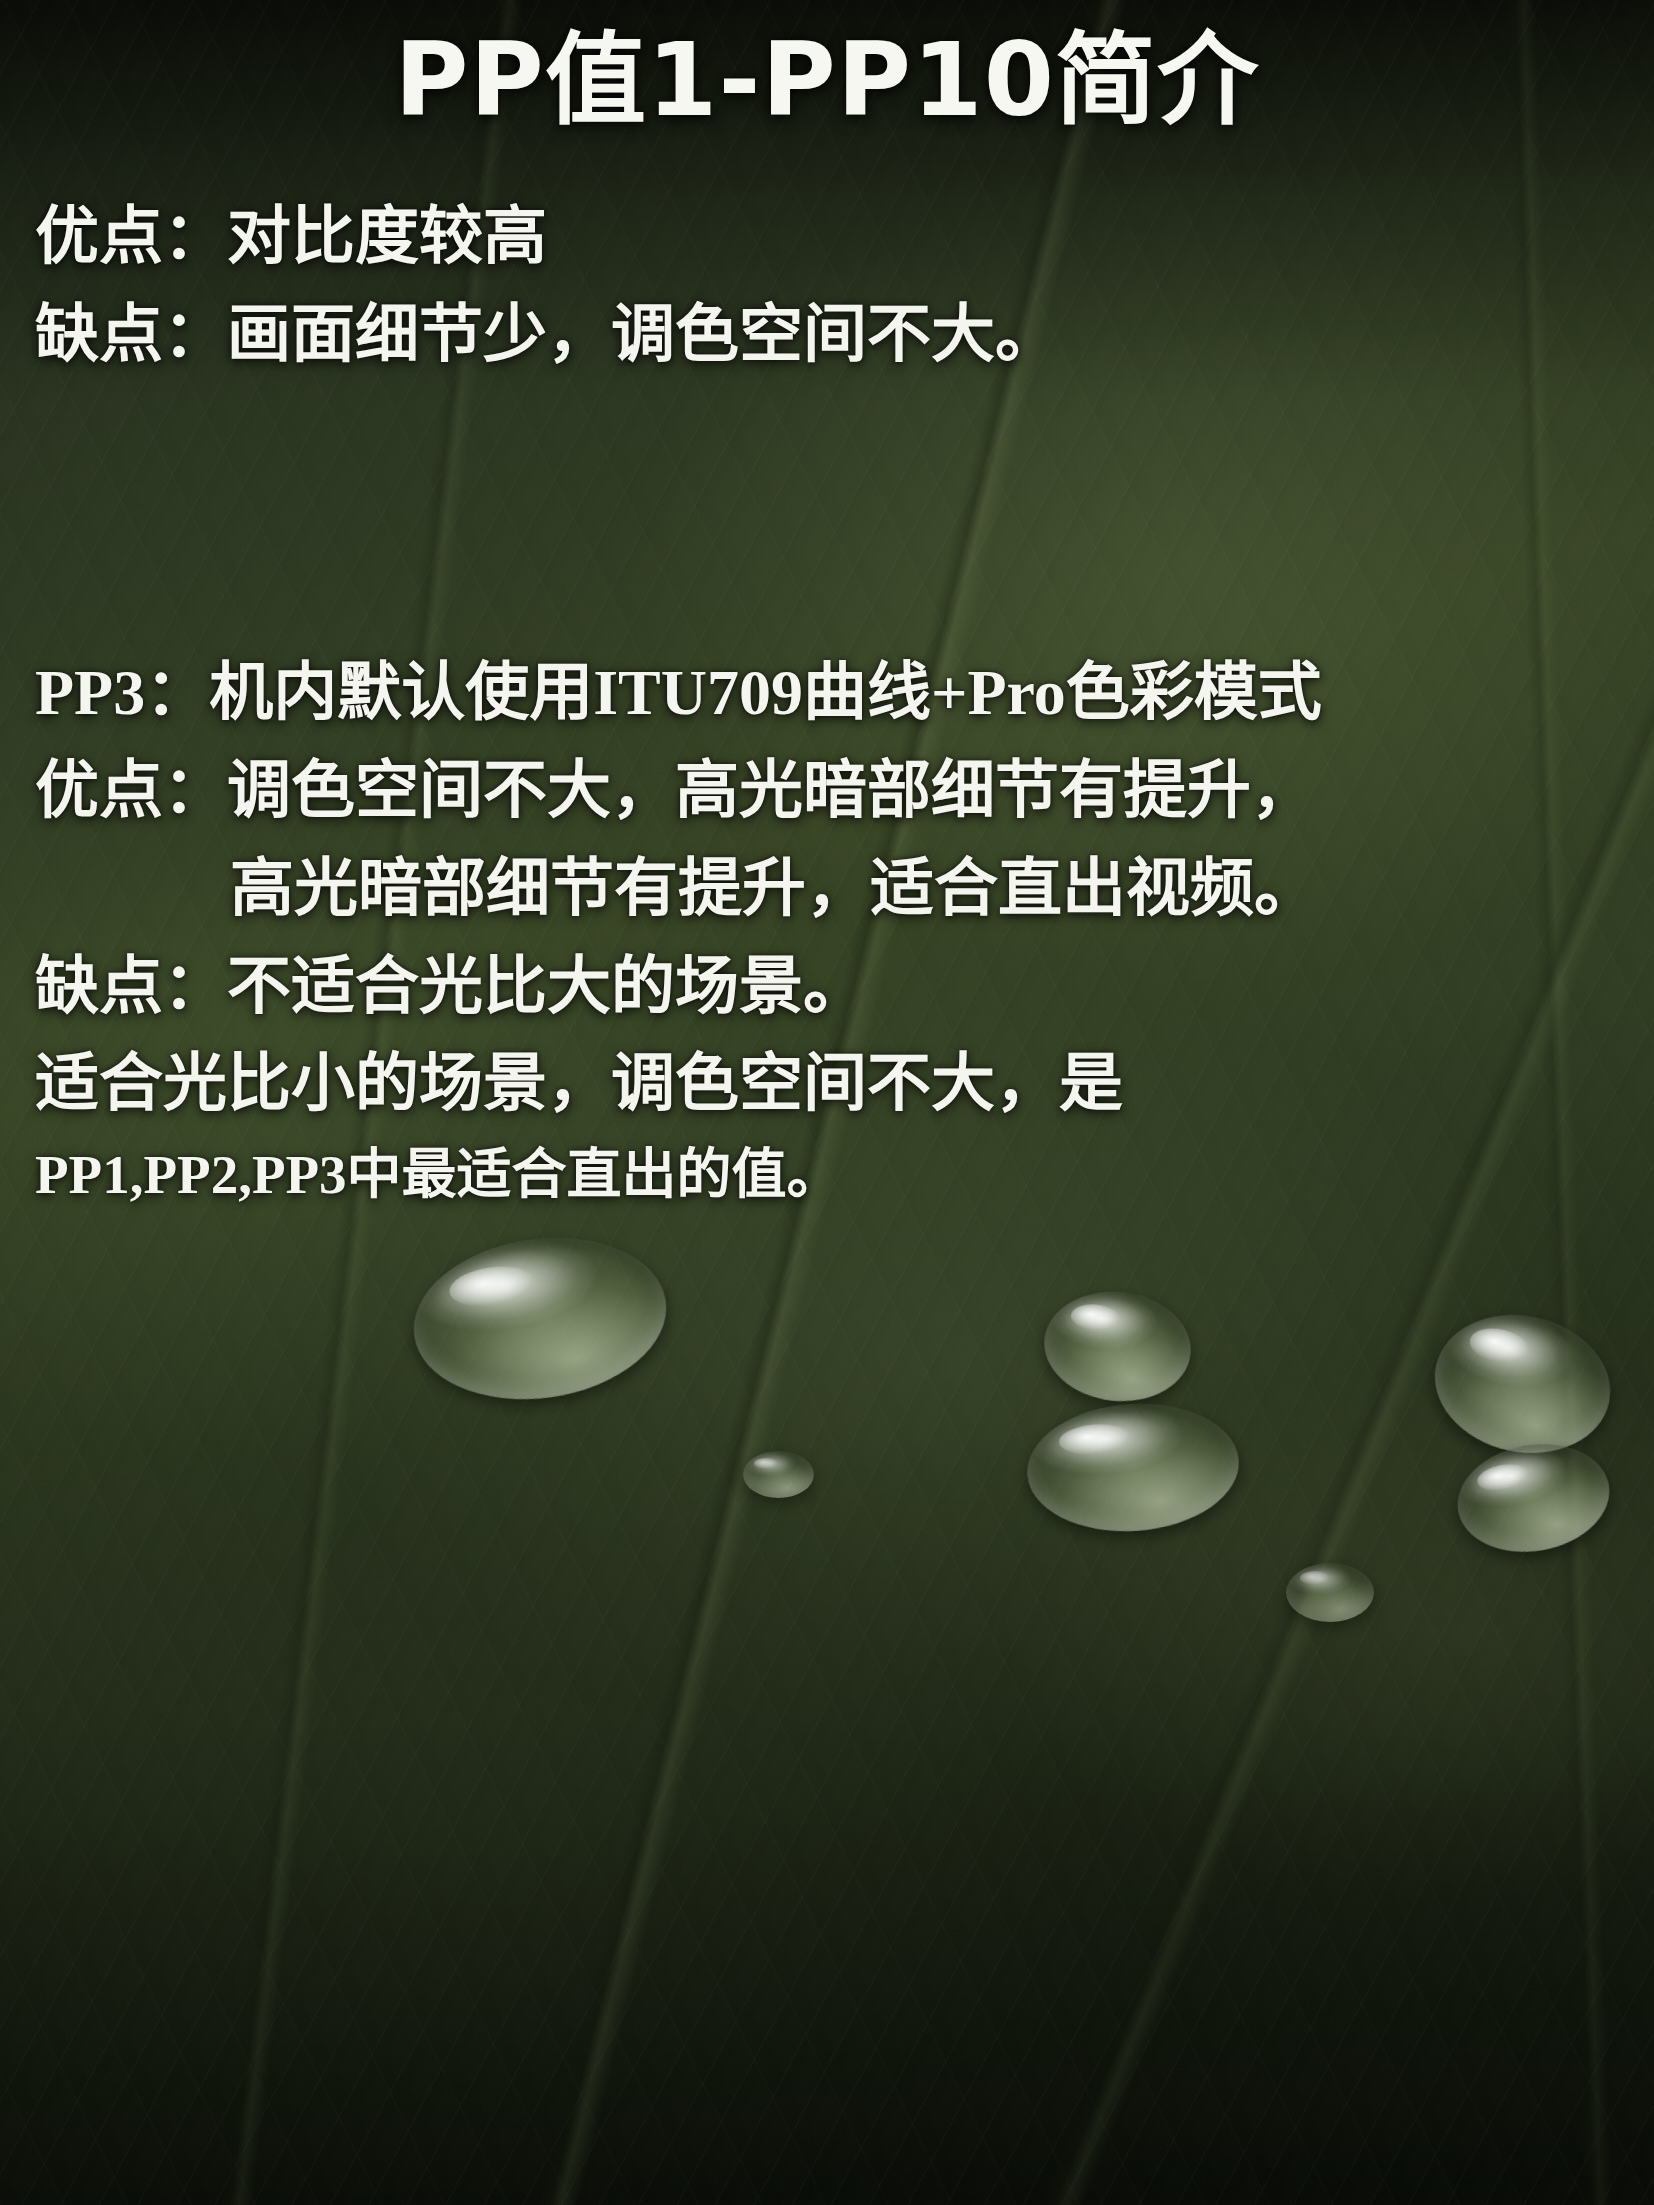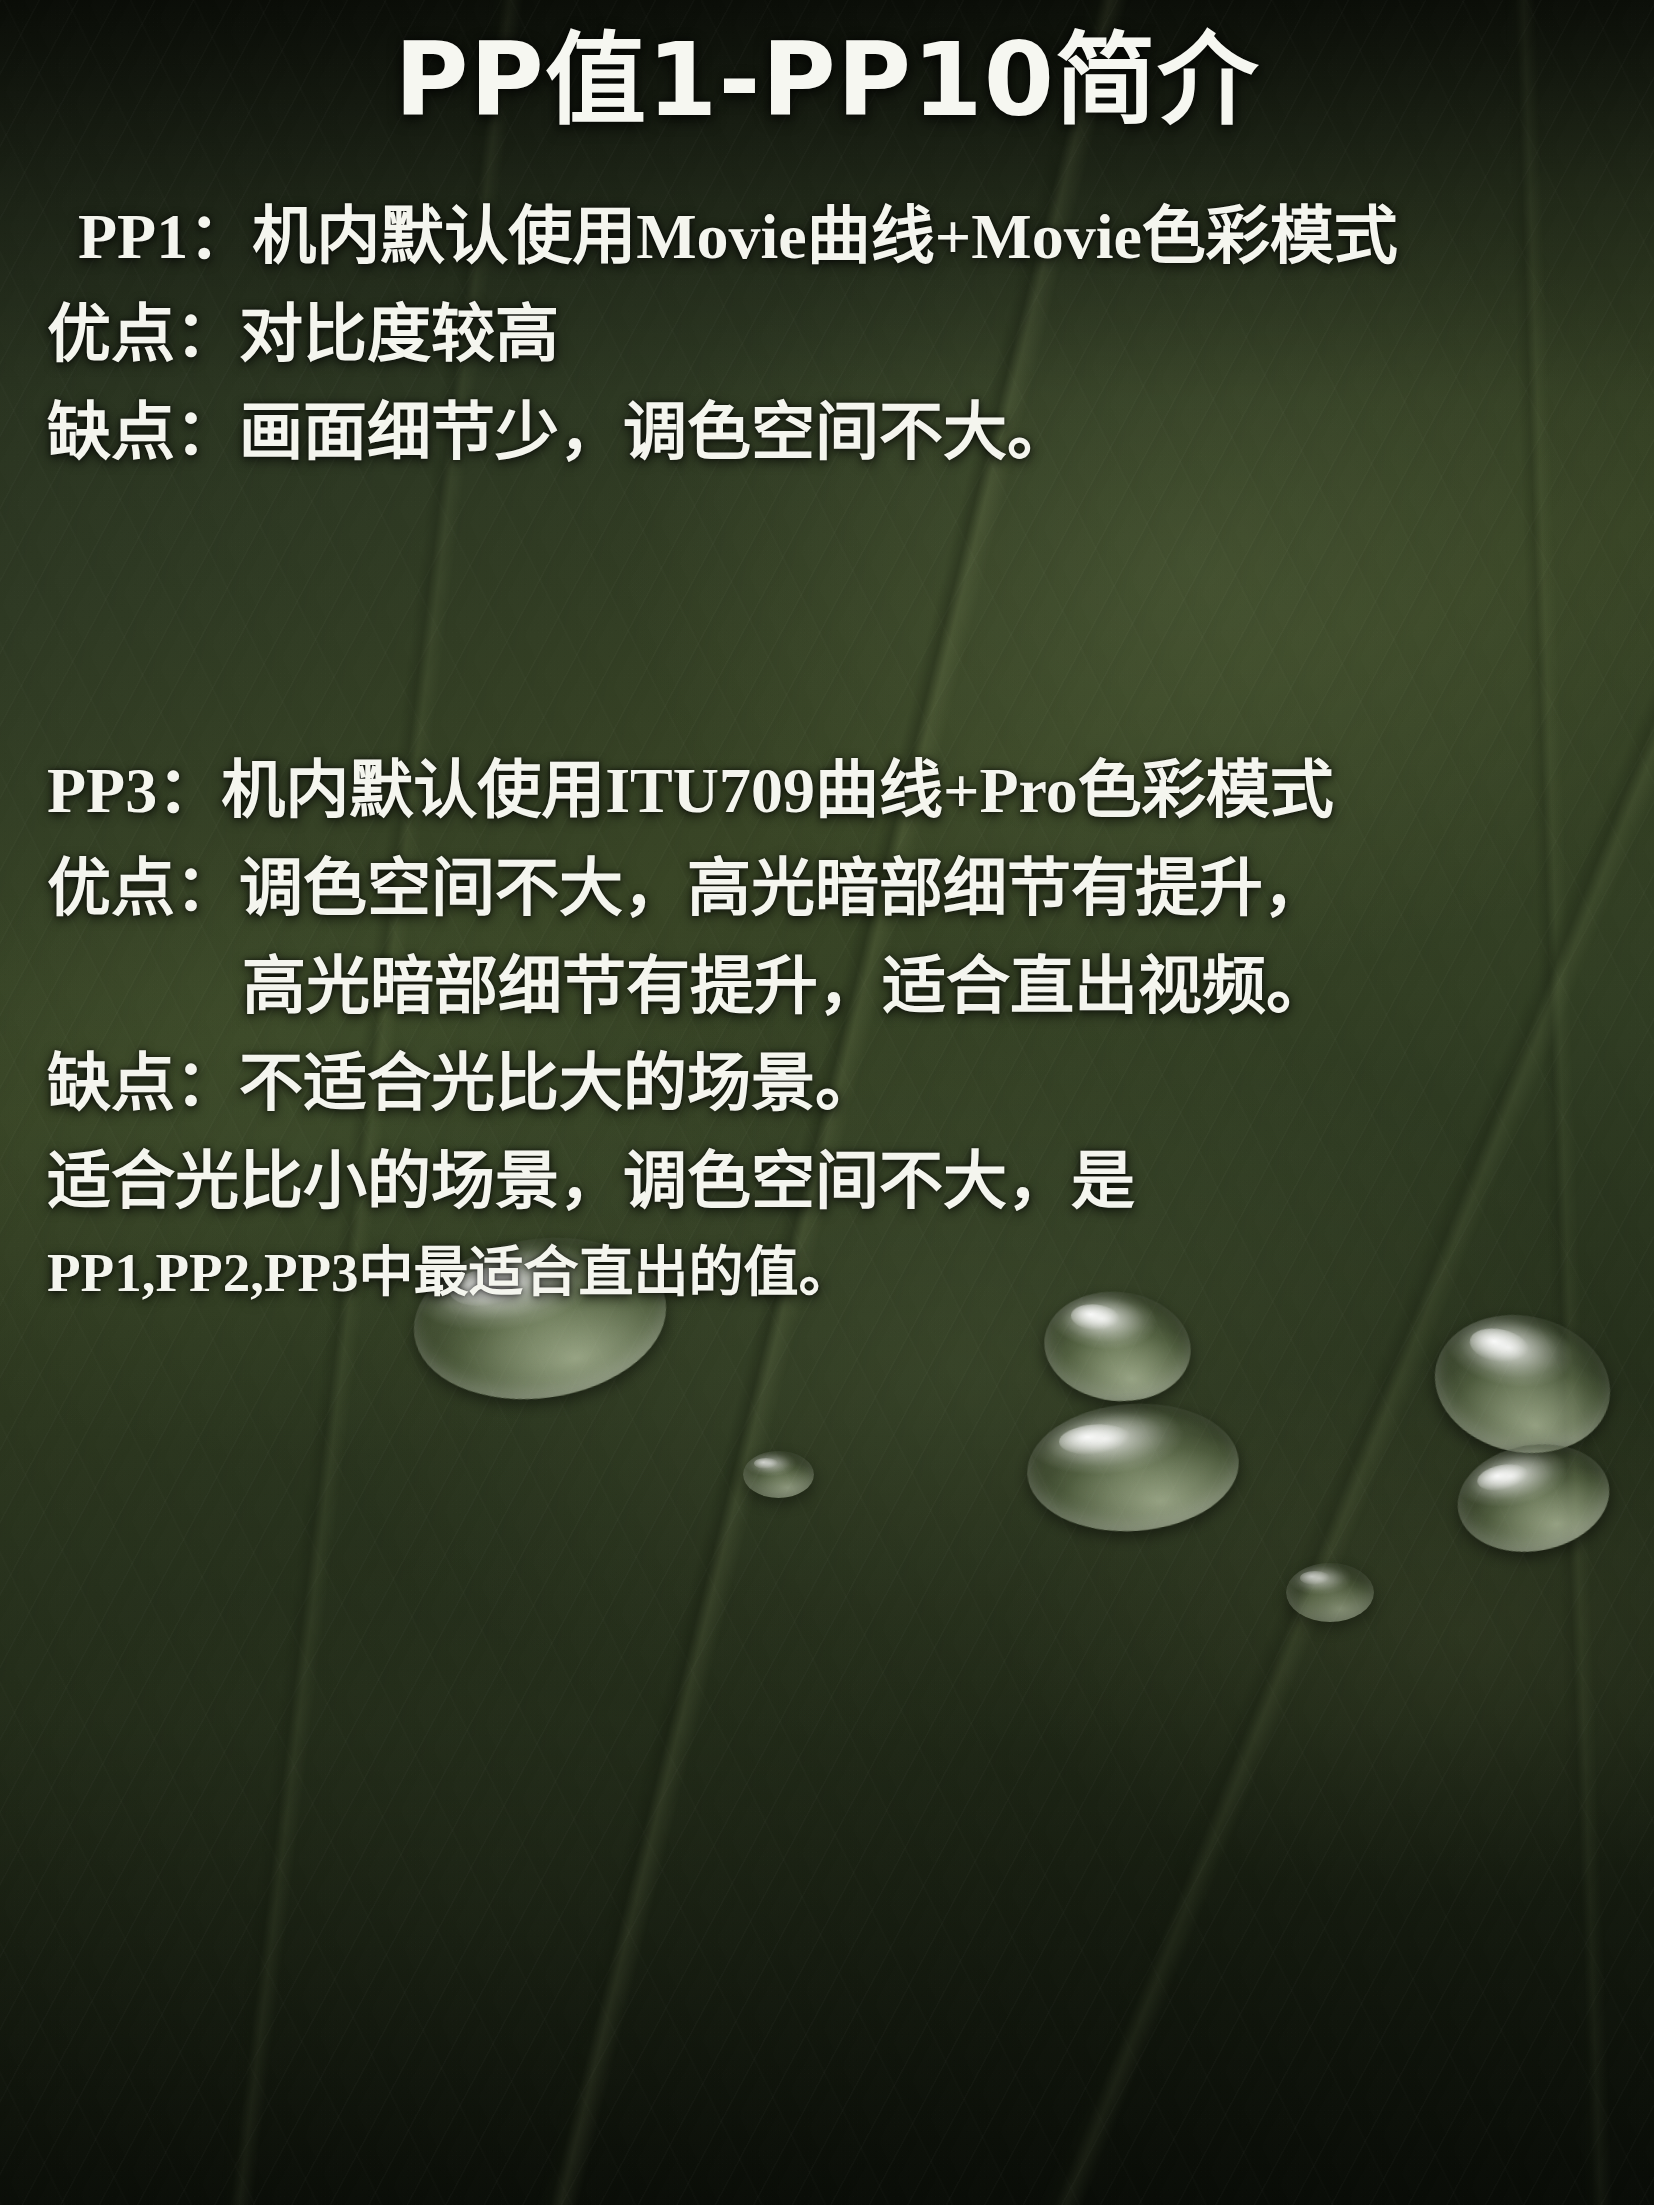"PP值1-PP10简介" .content { padding: 0 47px -> 0 35px }
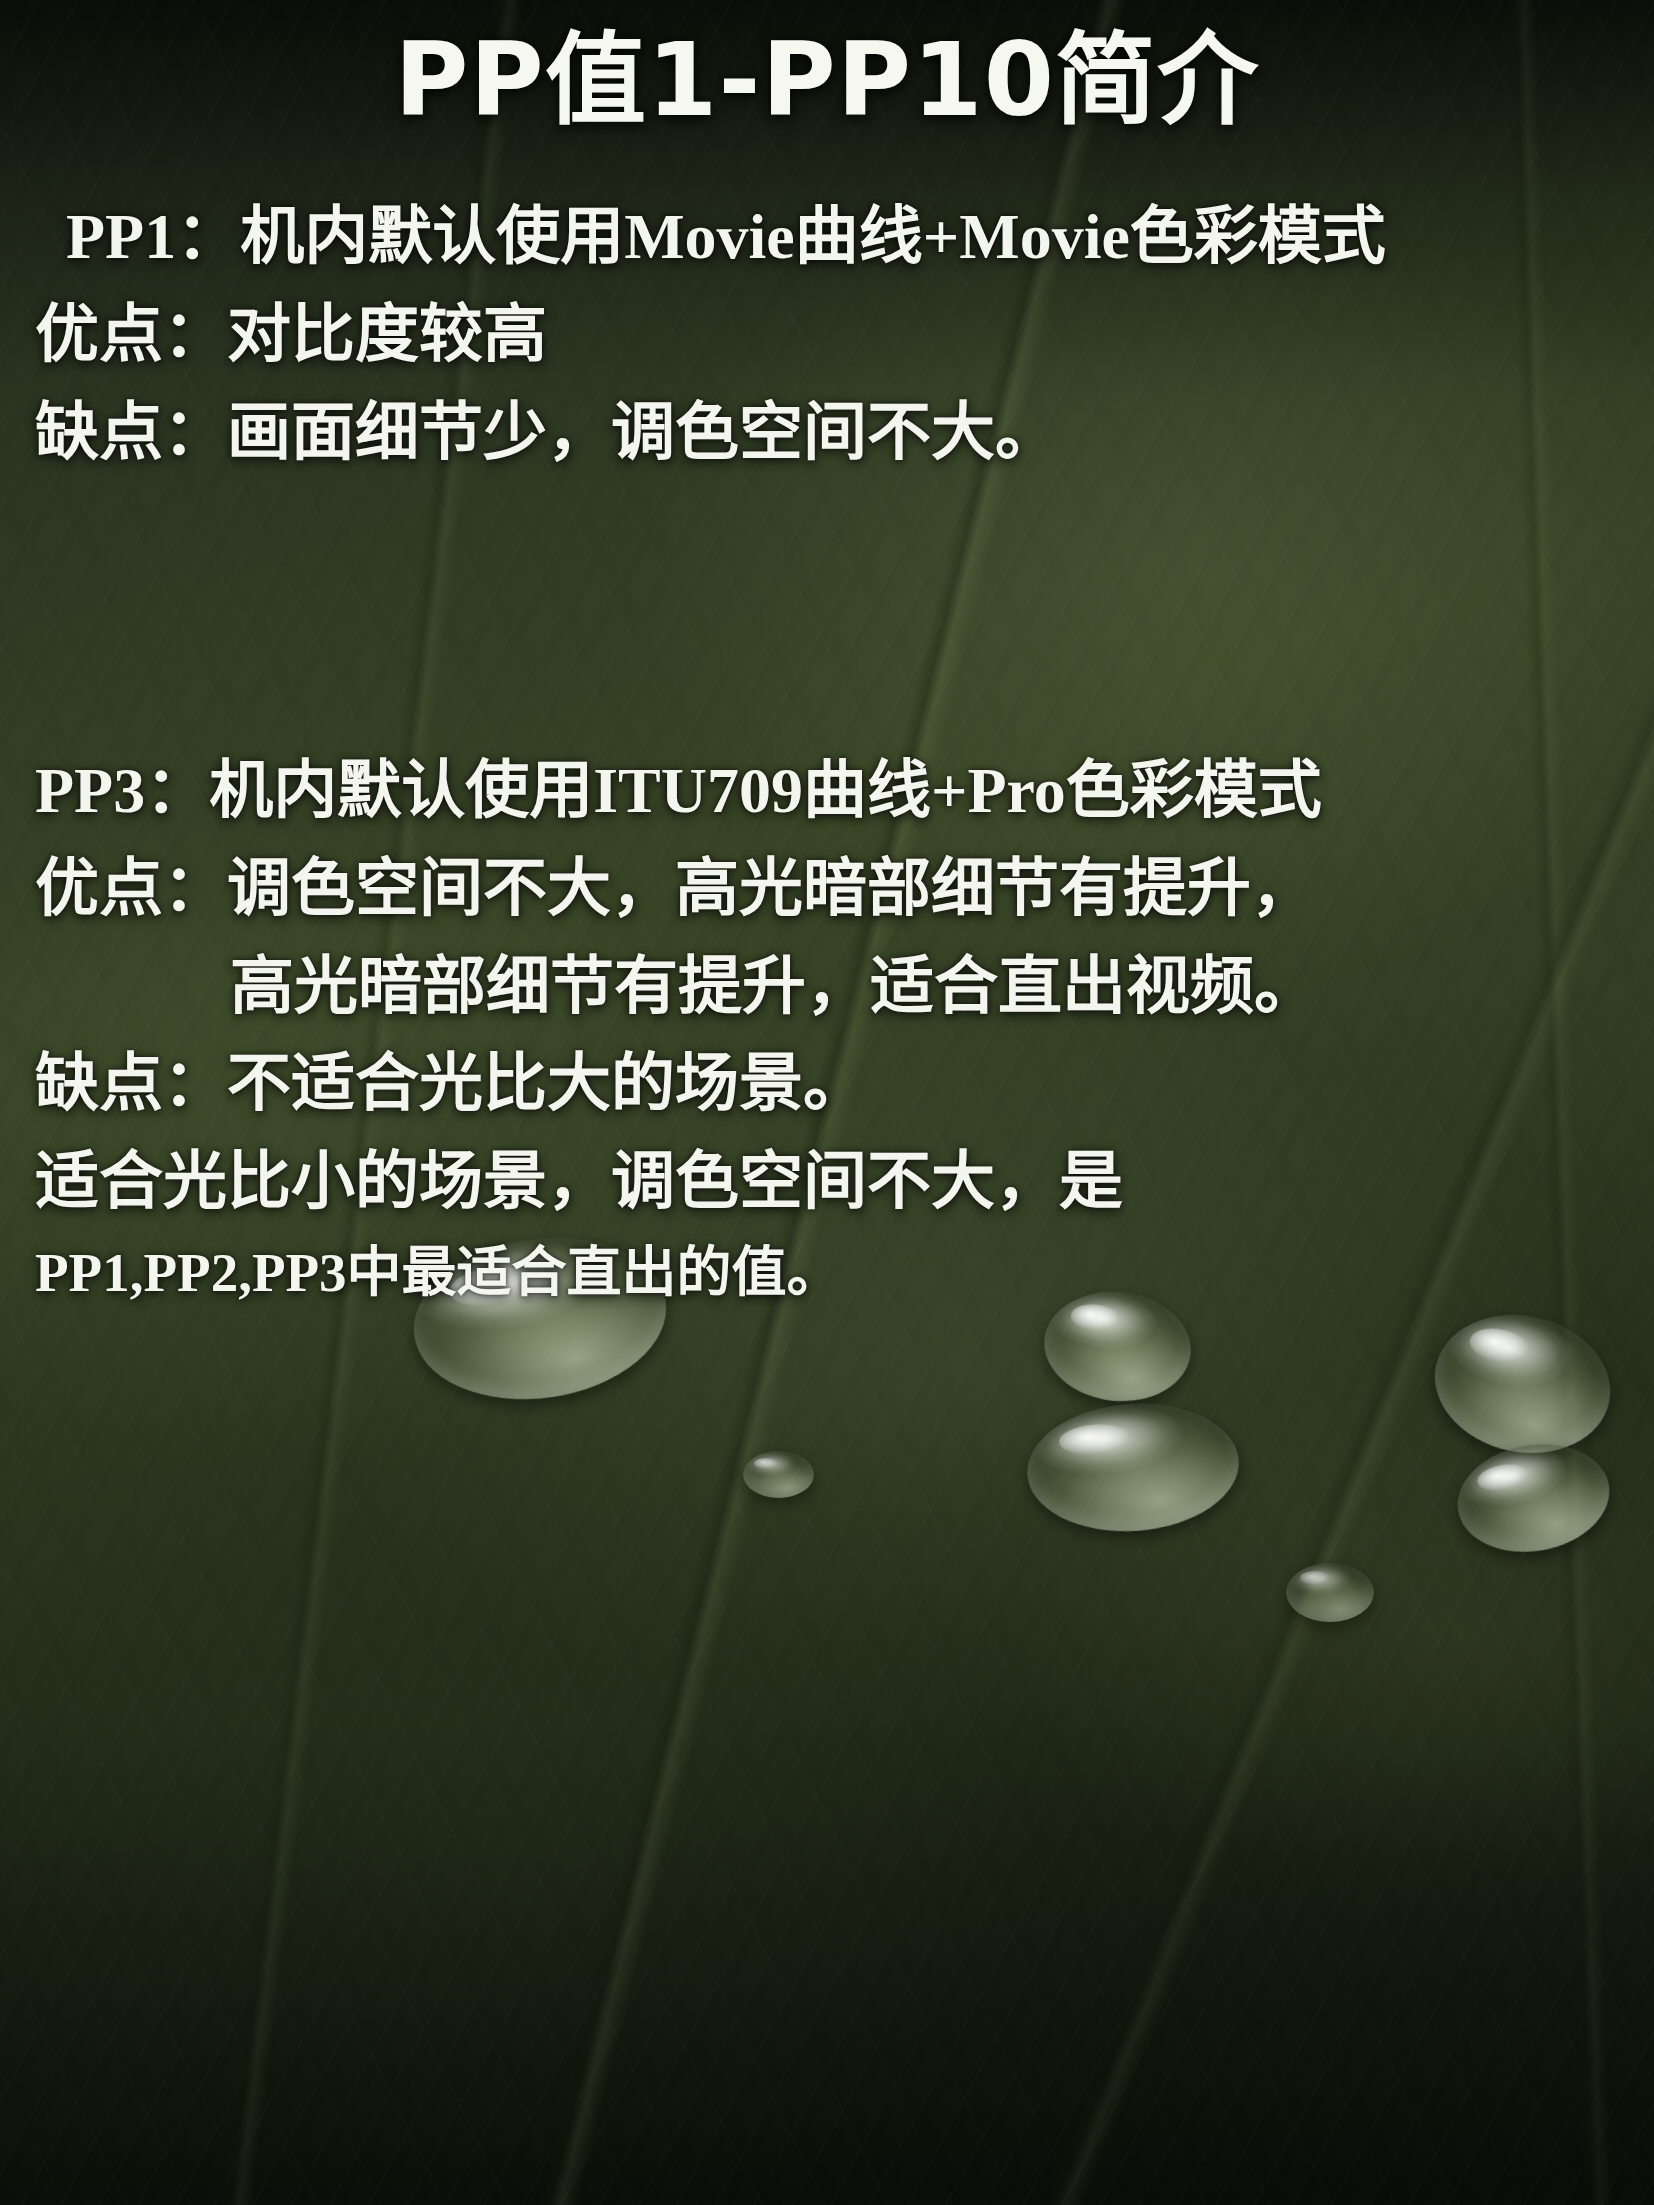"PP1：机内默认使用Movie曲线+Movie色彩模式" div.line { html: <div>PP1：机内默认使用Movie曲线+Movie色彩模式</div> -> none }
